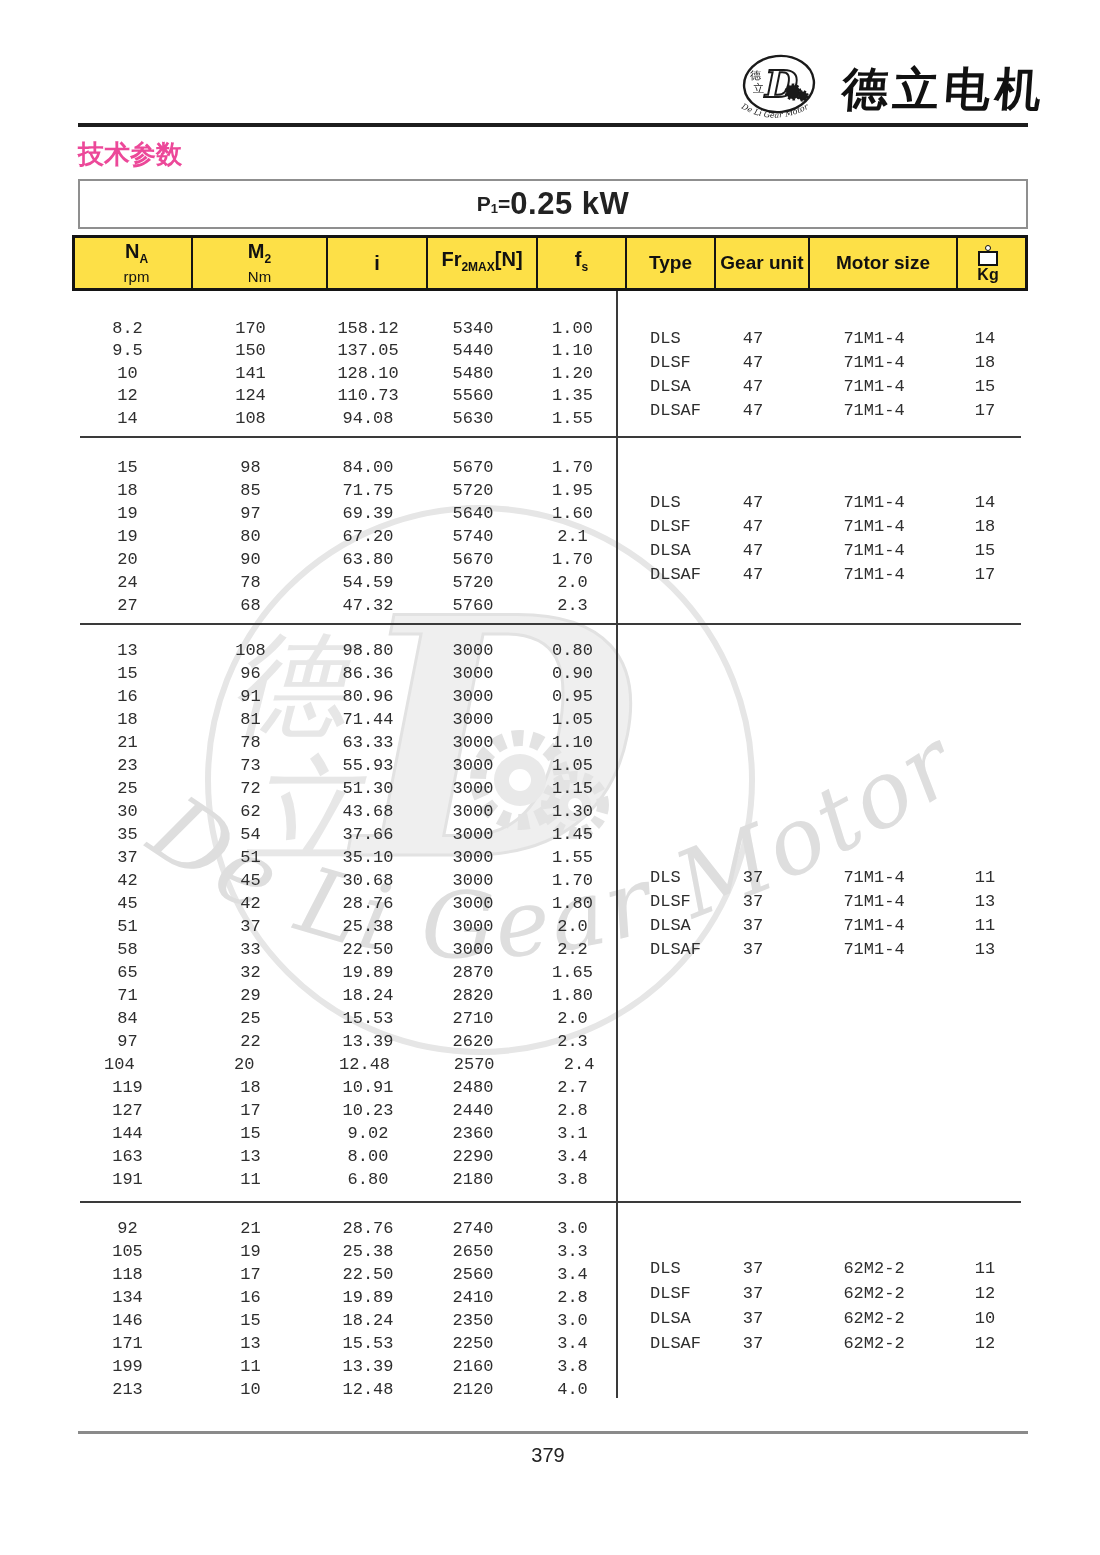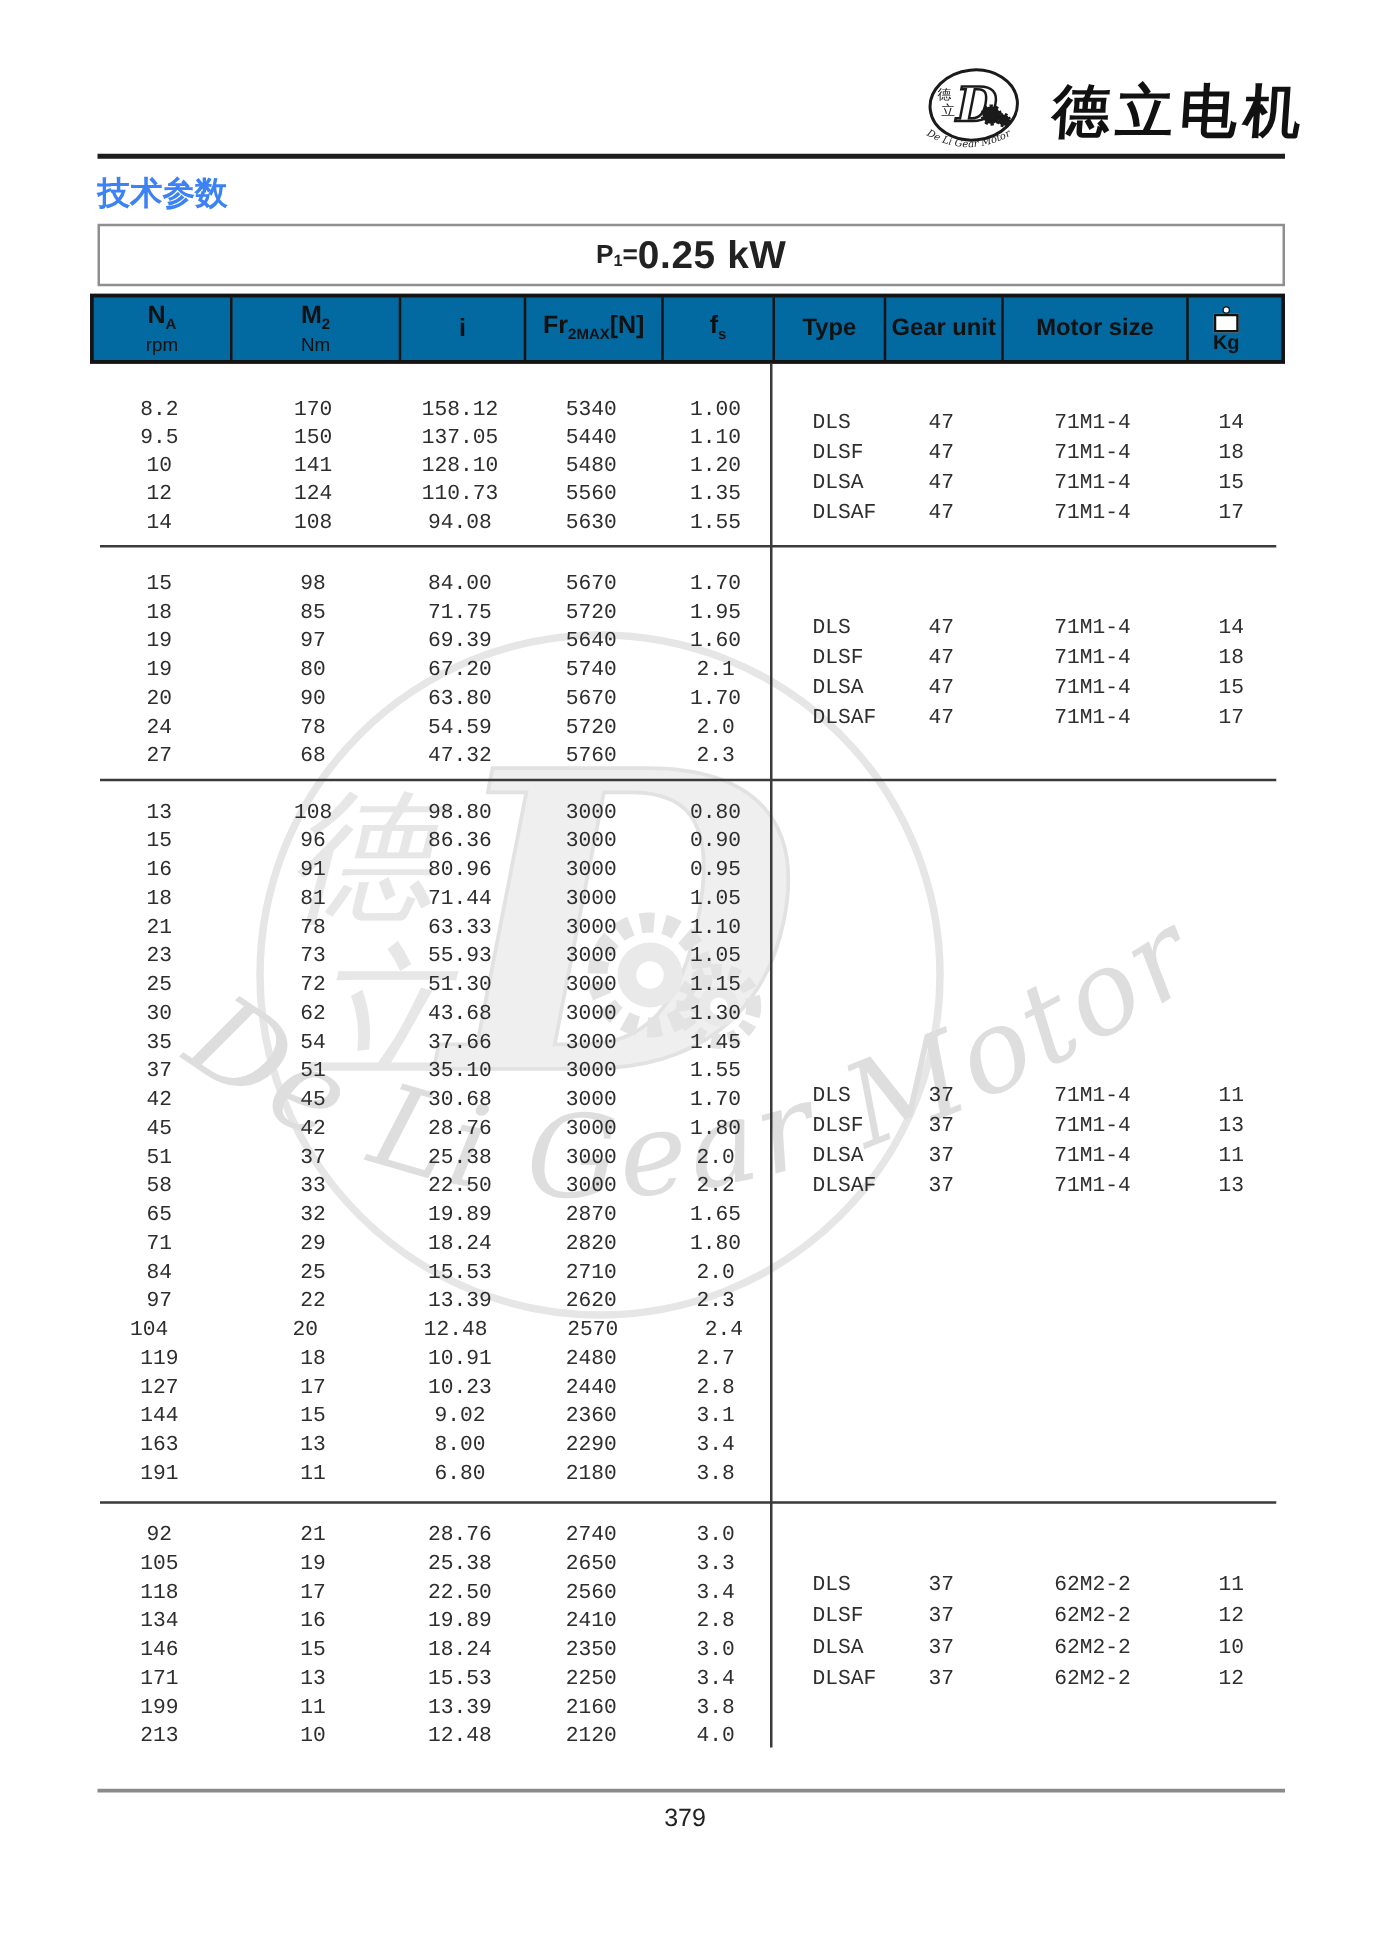"技术参数" #title-cn { color: #3b82f6 -> #ec4899 }
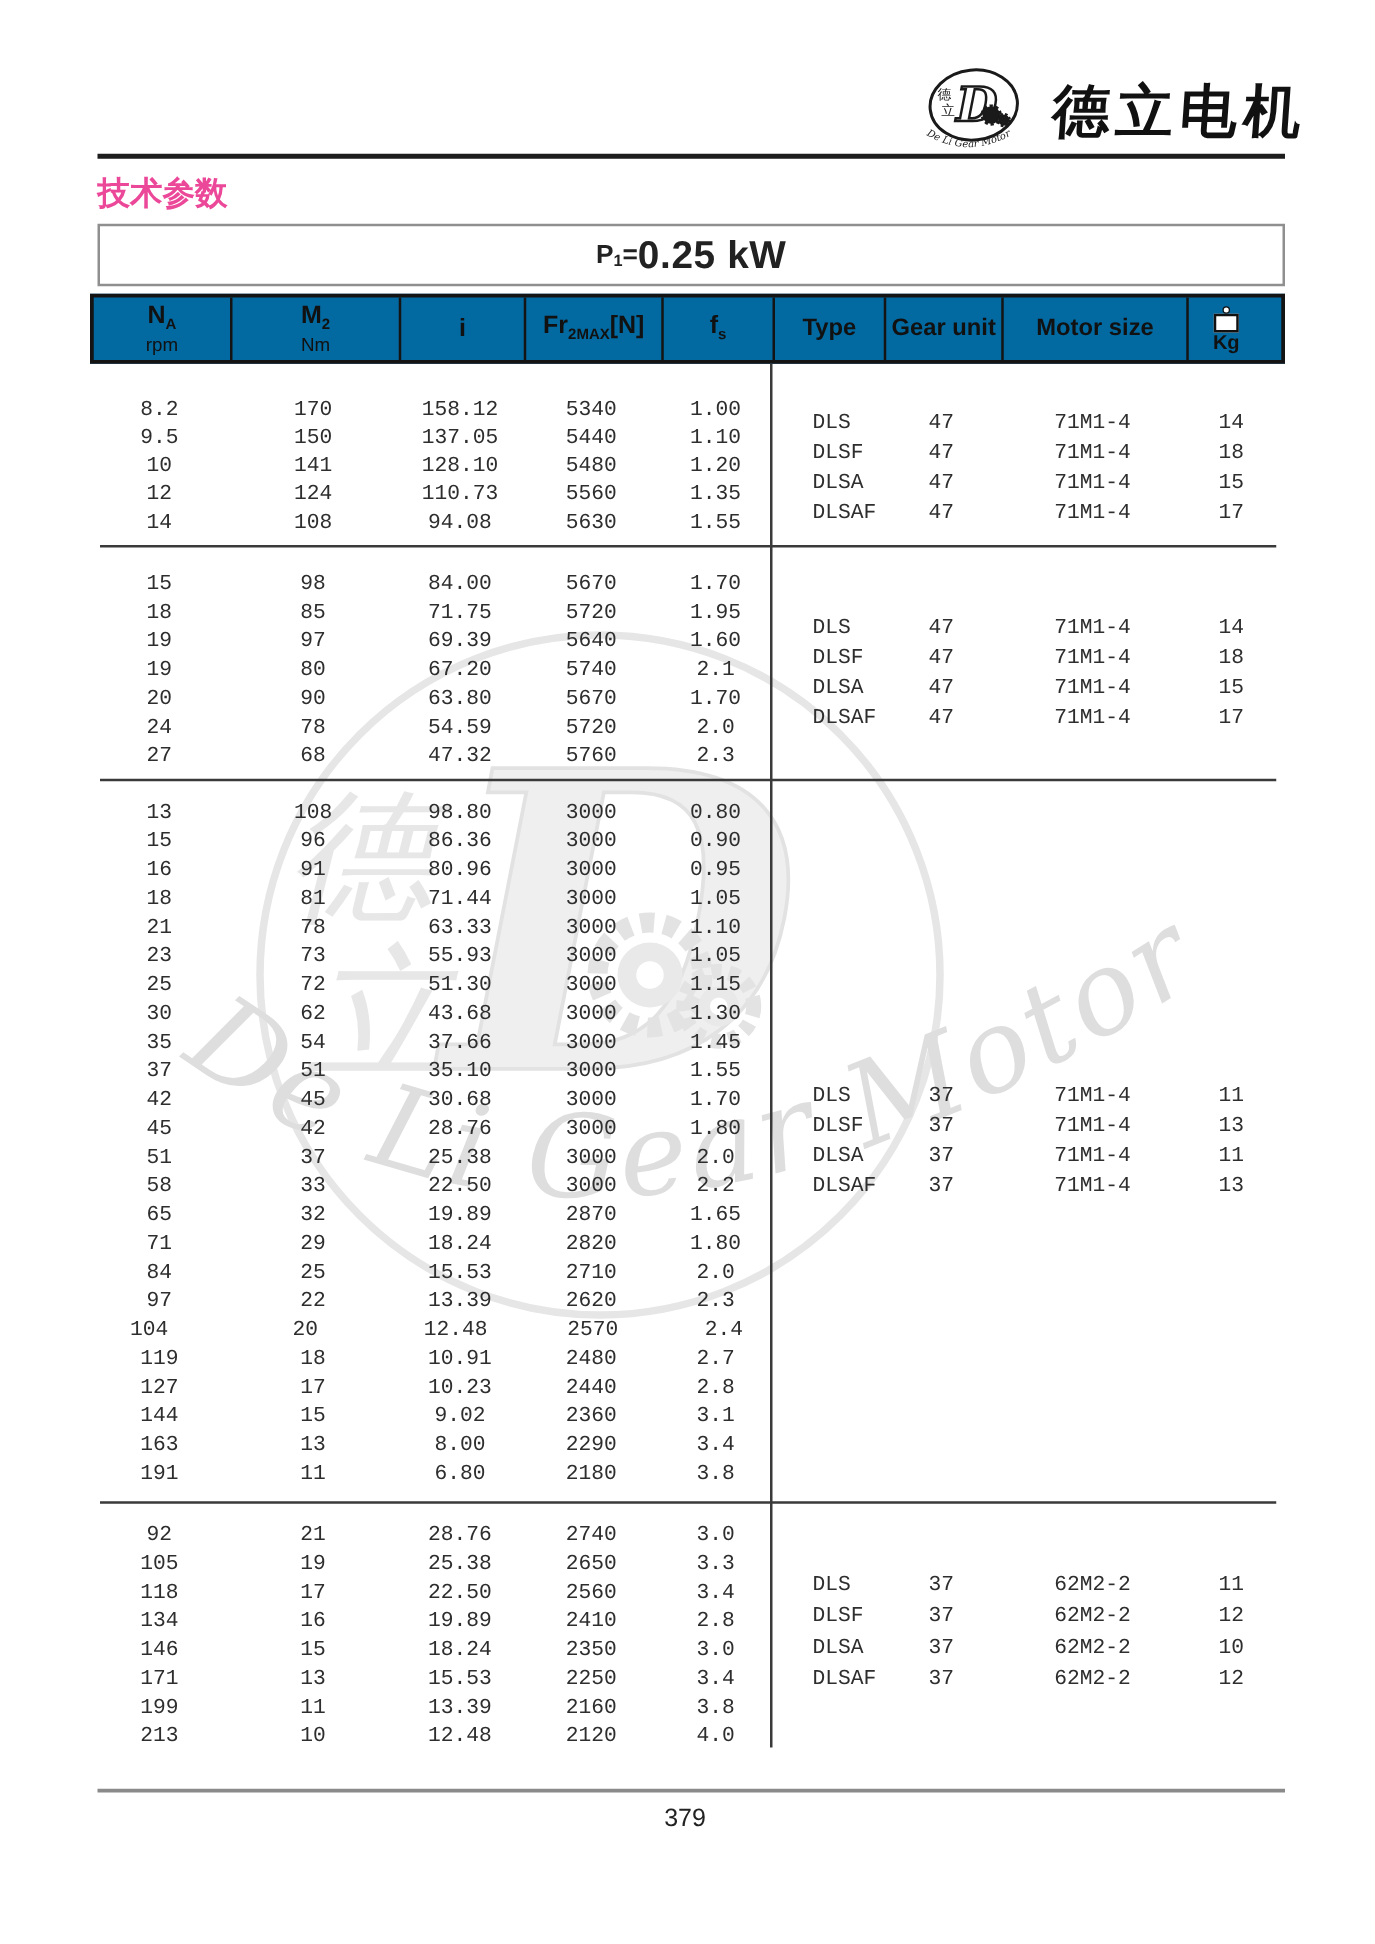"NA" #thead { background: #0369a1 -> #fde047; justify-content: none -> center }
